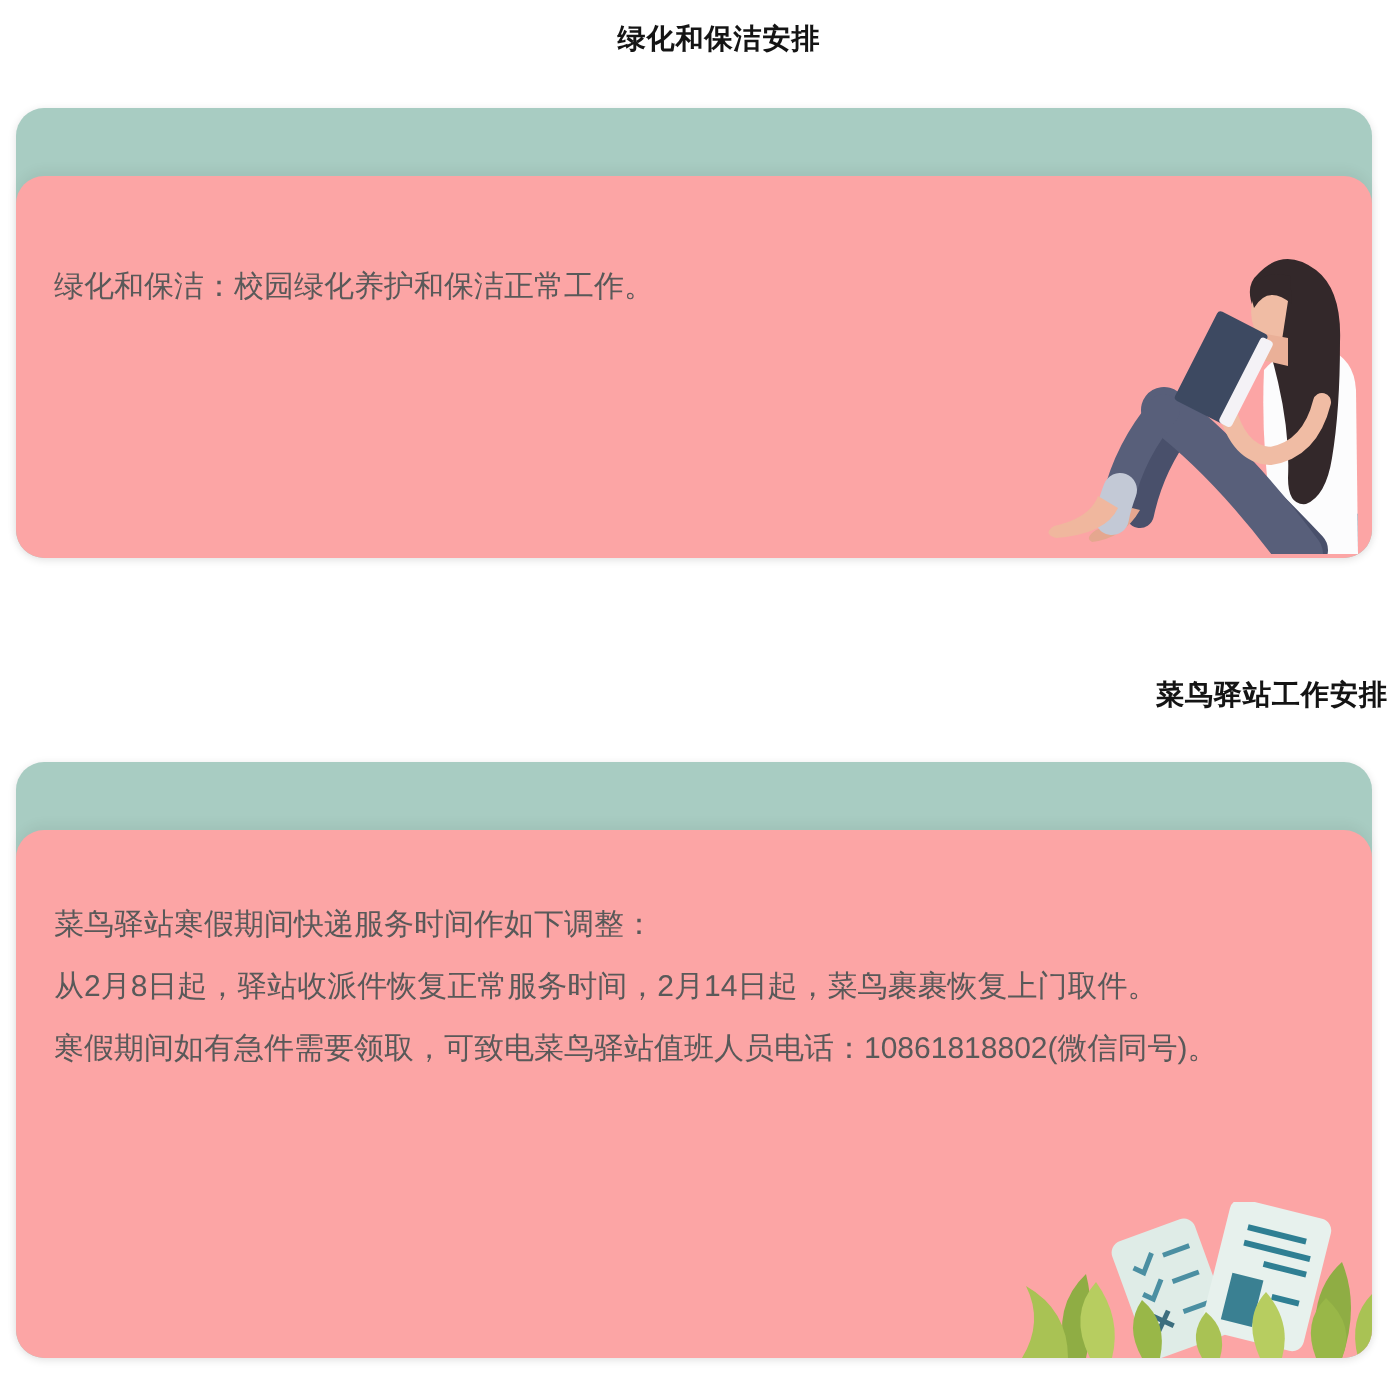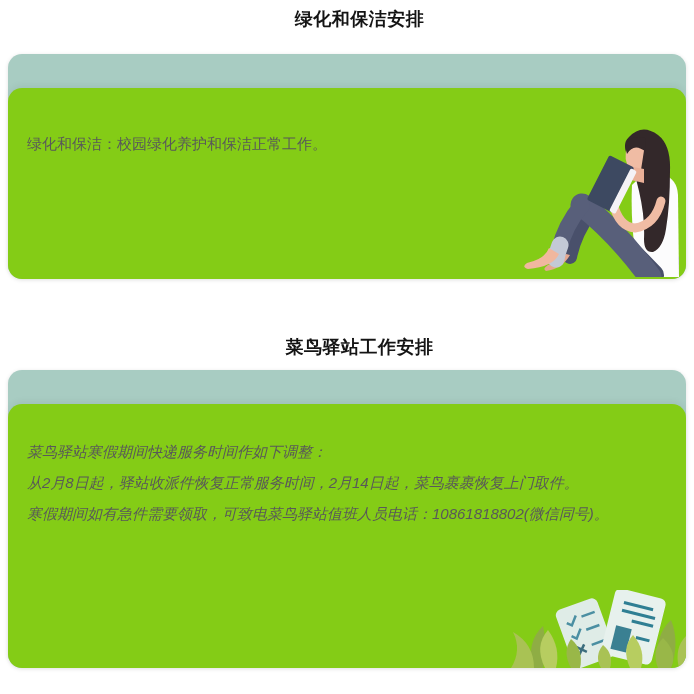"绿化和保洁安排" .section-title { font-size: 18px -> 14px }
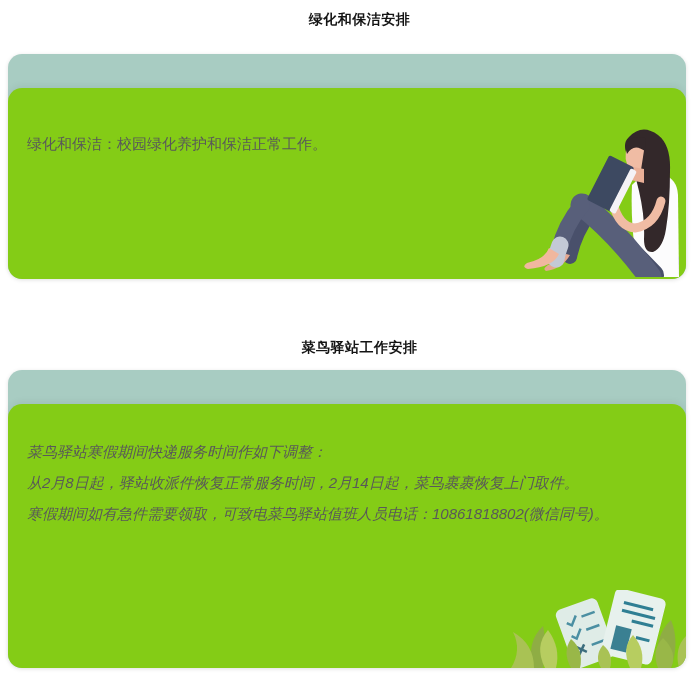"绿化和保洁：校园绿化养护和保洁正常工作。" .card-inner { background: #84cc16 -> #fca5a5 }
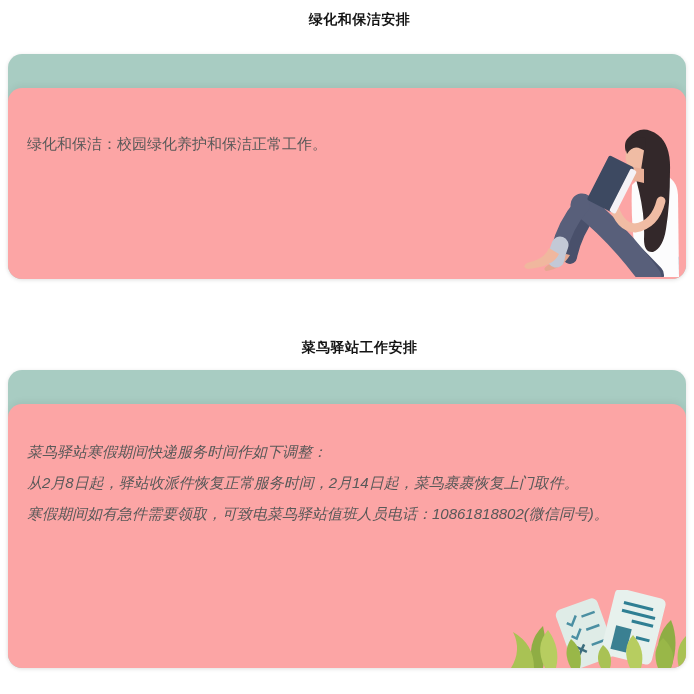"菜鸟驿站工作安排" .section-title.second { text-align: none -> right }
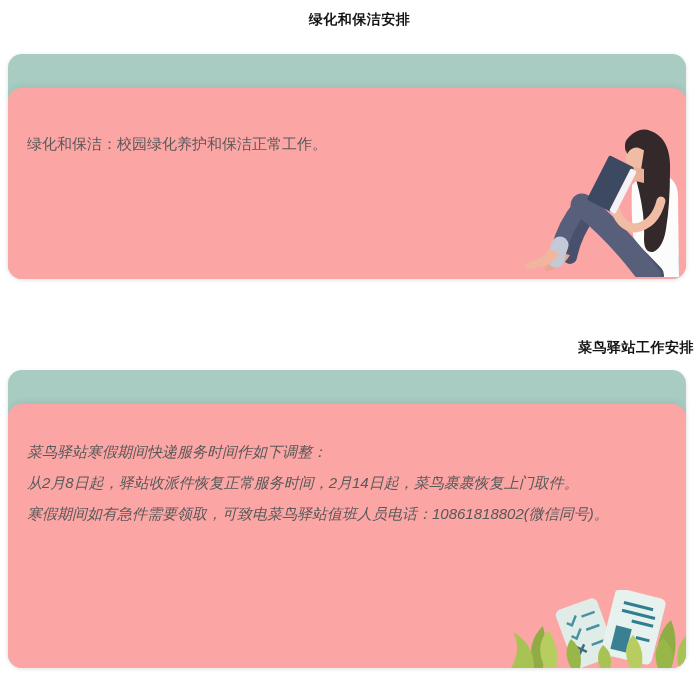"菜鸟驿站寒假期间快递服务时间作如下调整：" .card.second { font-style: italic -> none; margin-top: 12px -> 23px }
